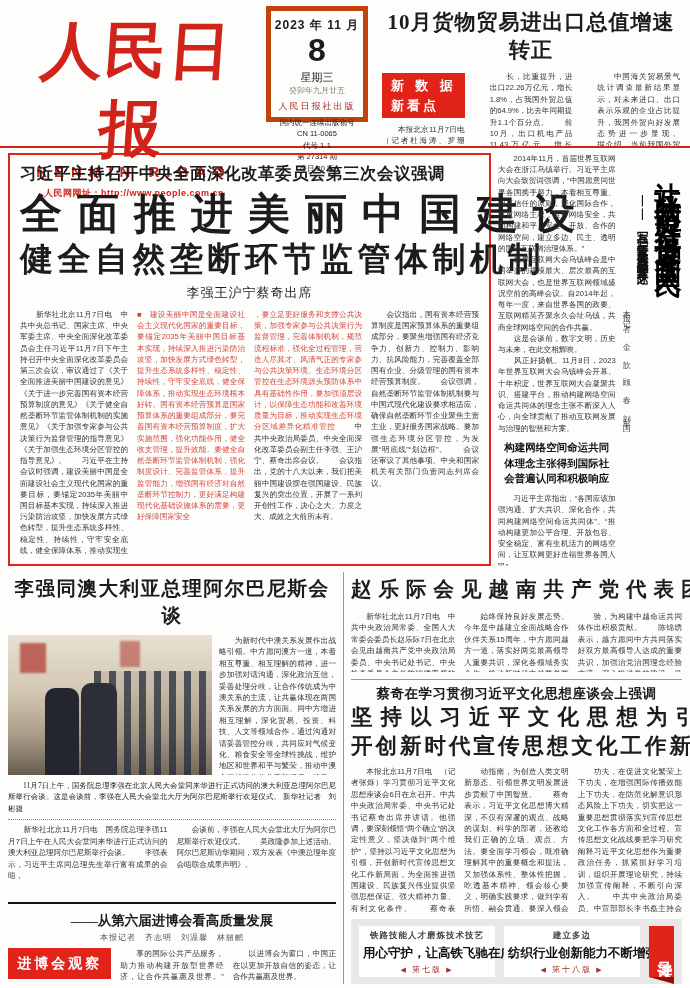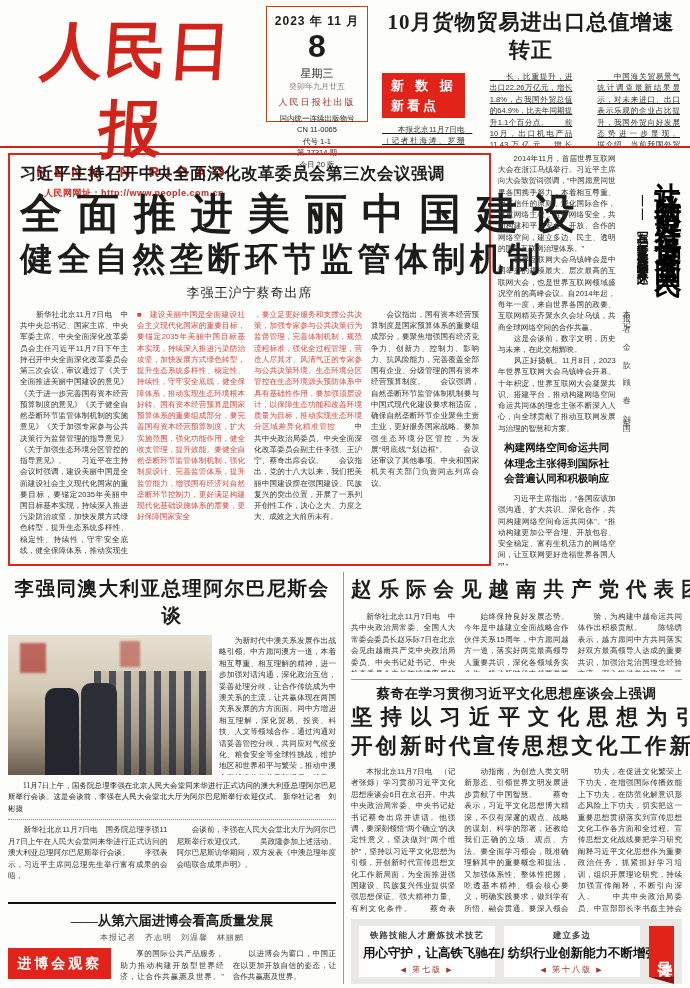"2023 年 11 月" .datebox { border: 1px solid #c2410c -> 5px solid #c2410c }
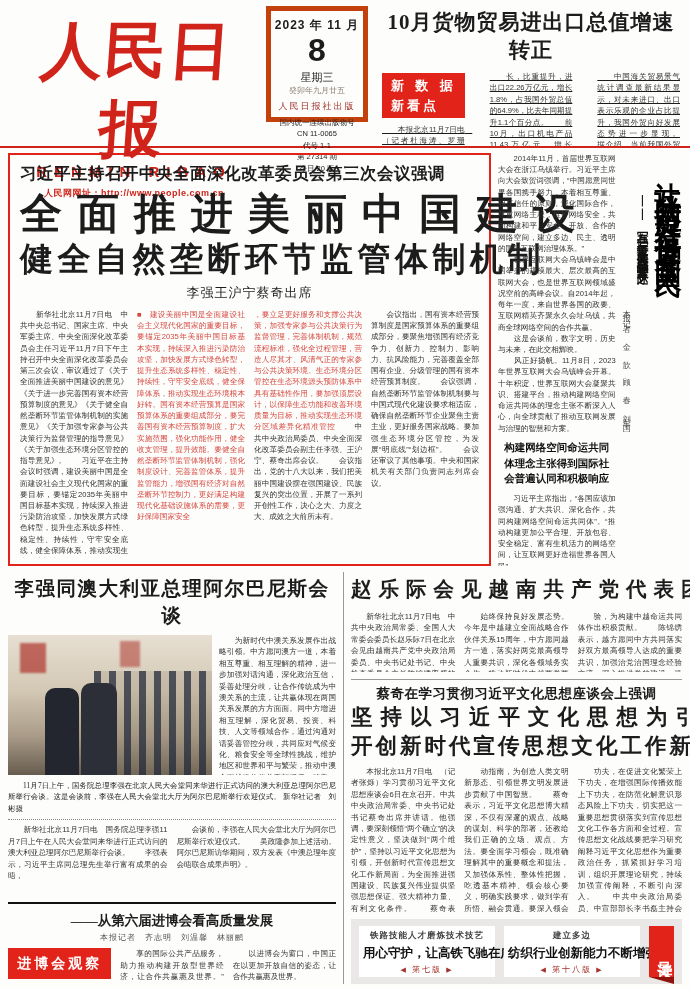"新数据 新看点" .top-cols { text-decoration: underline -> none }
